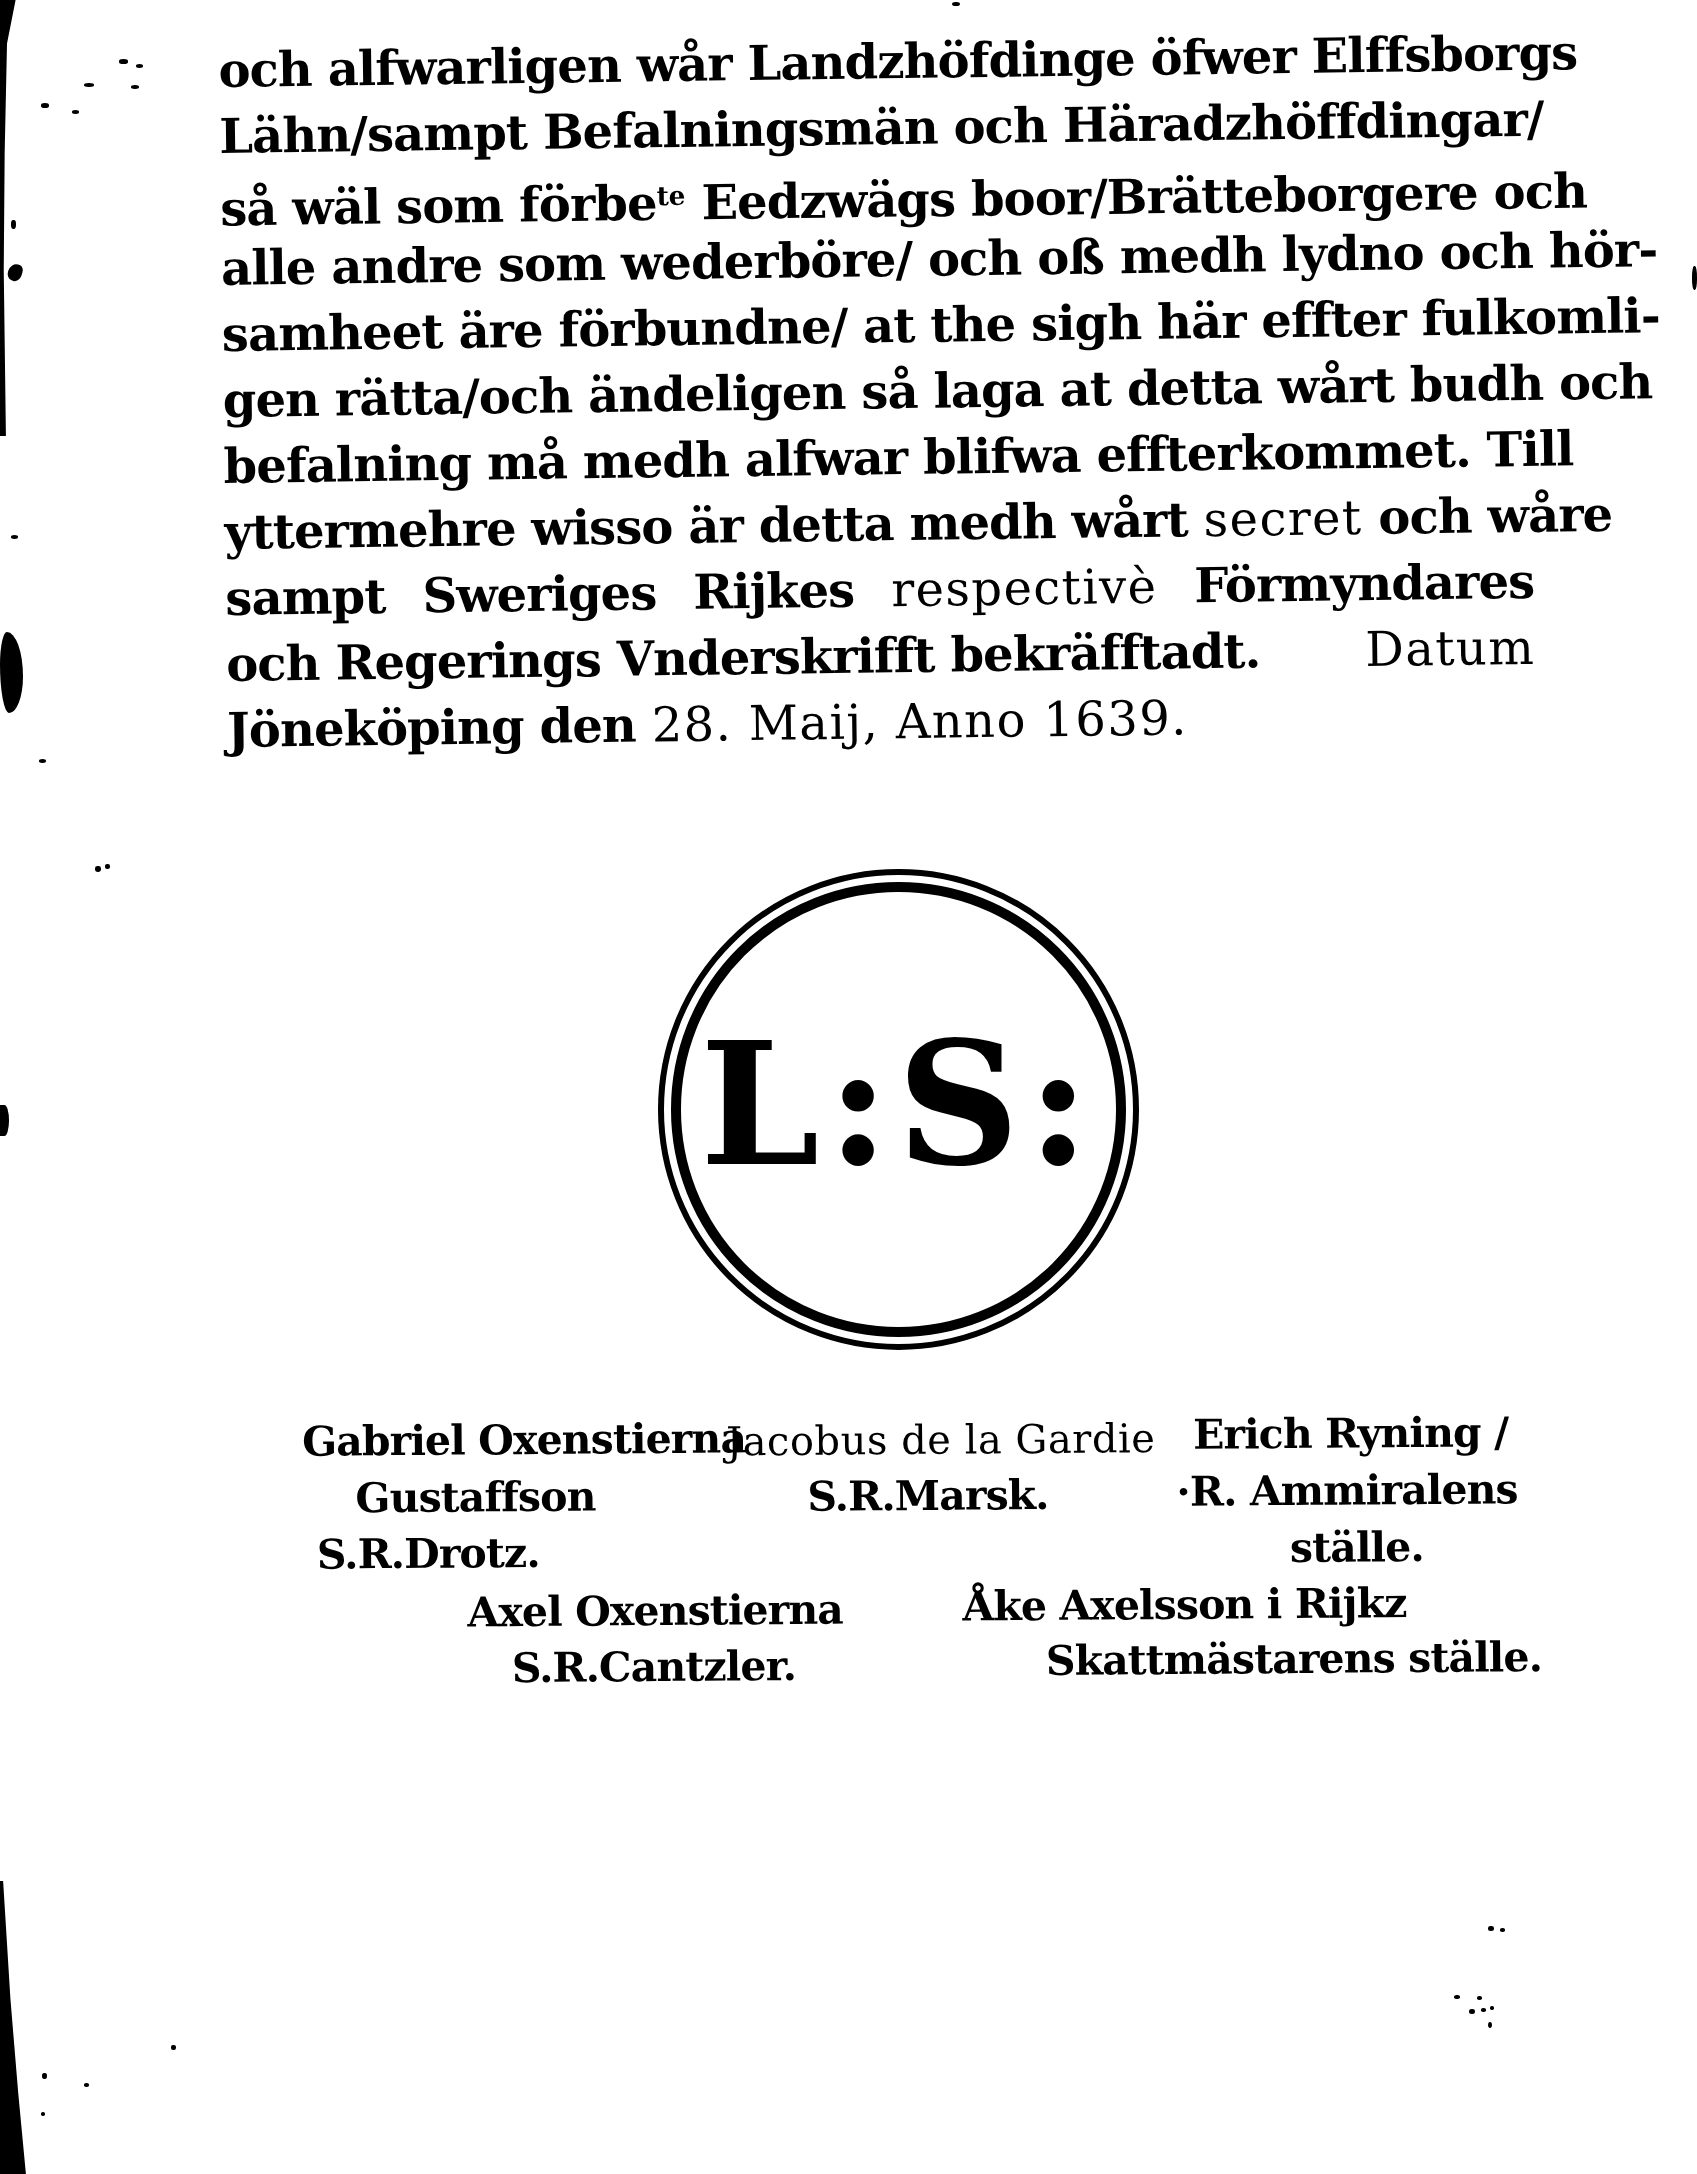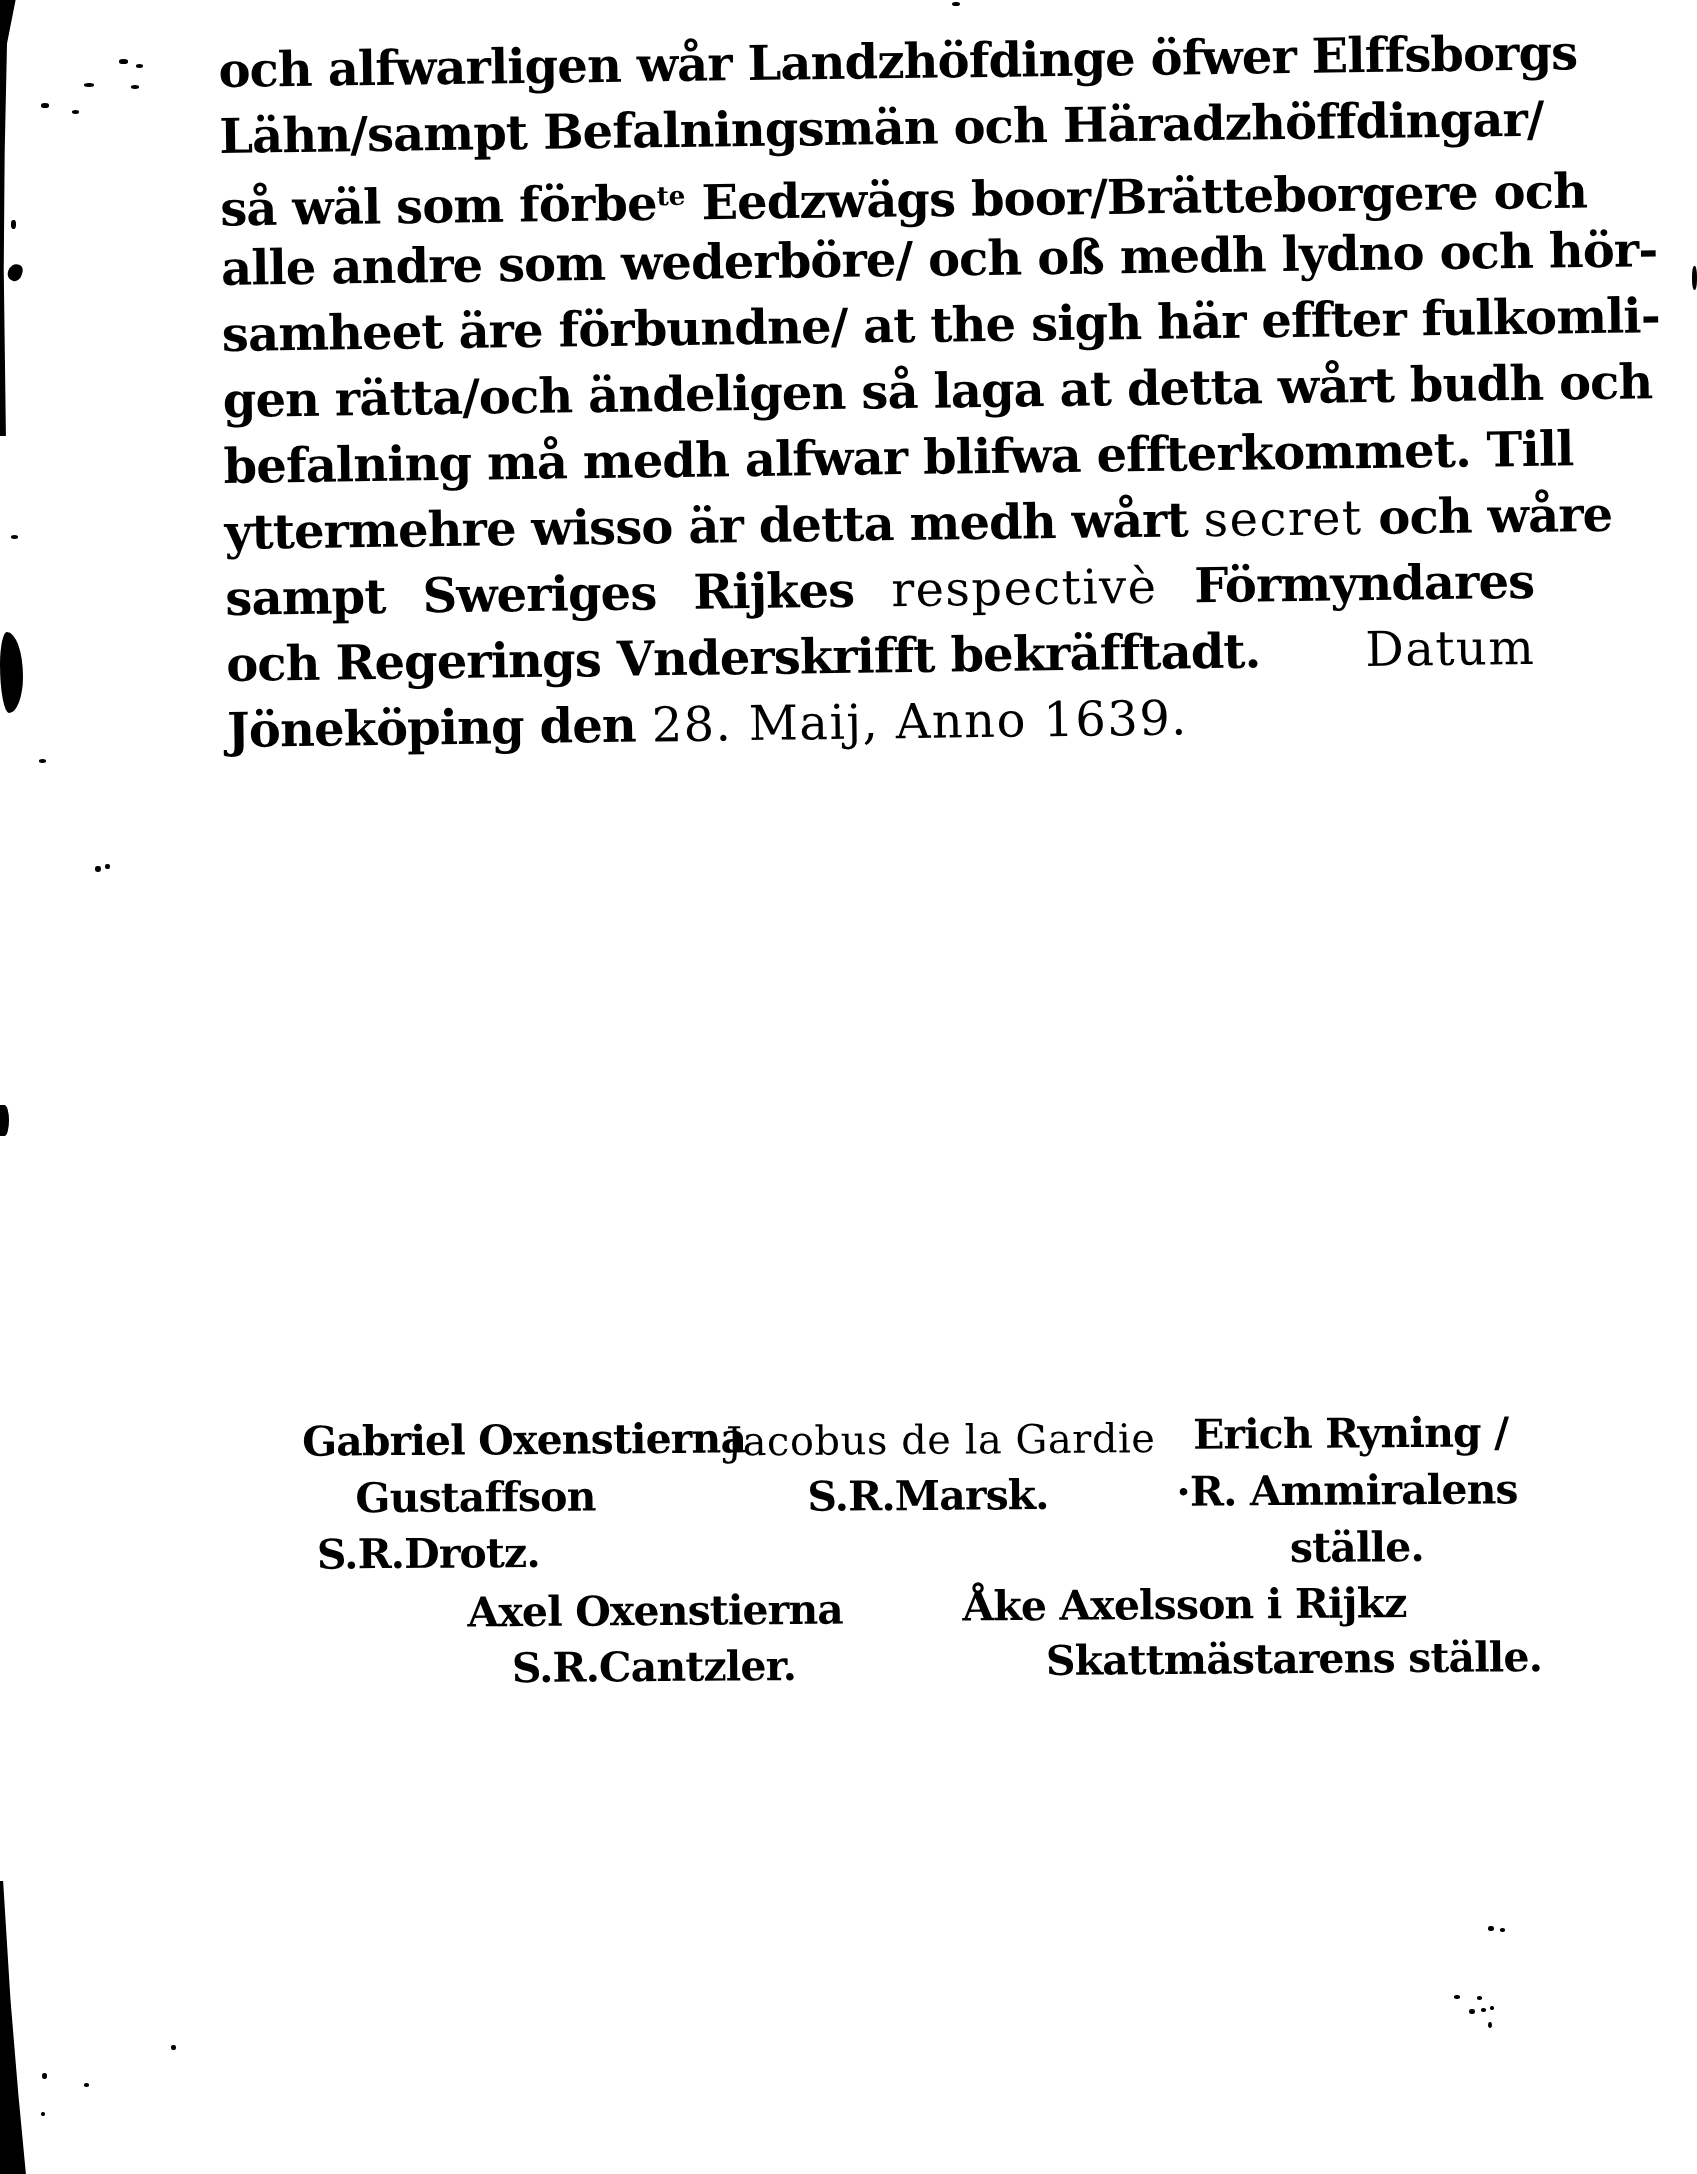"L:S:" div { html: none -> <div> <div> <span>L:S:</span> </div> </div> }
